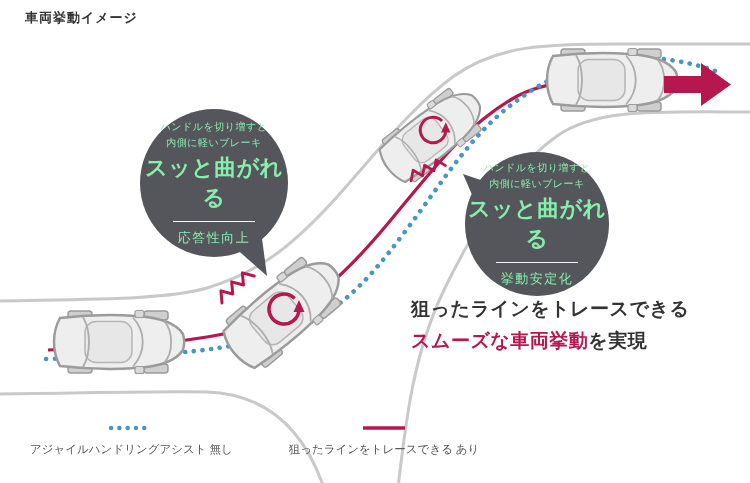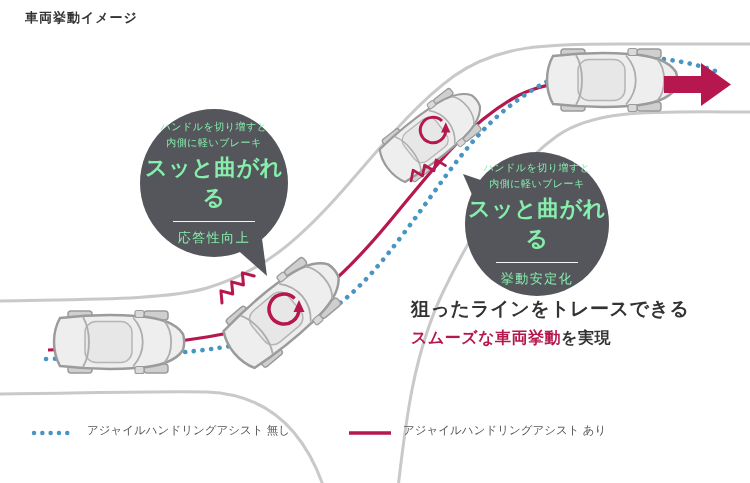"車両挙動イメージ" .stage { font-family: Liberation Sans, sans-serif -> Liberation Serif, serif }
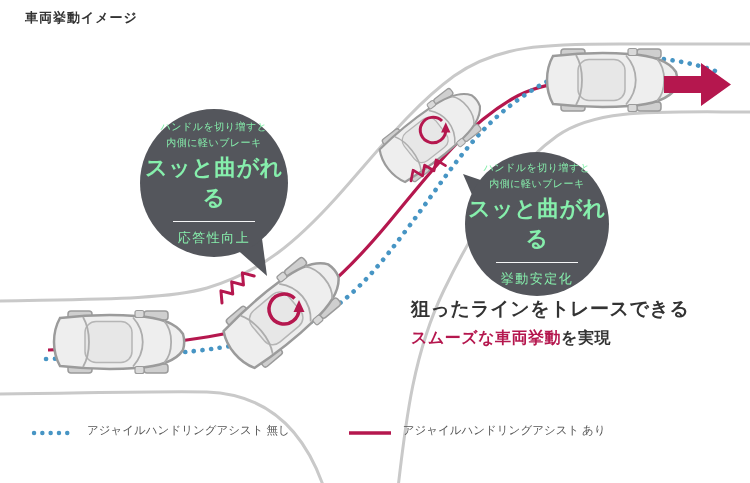"スムーズな車両挙動を実現" .cap2 { font-size: 16px -> 19px }
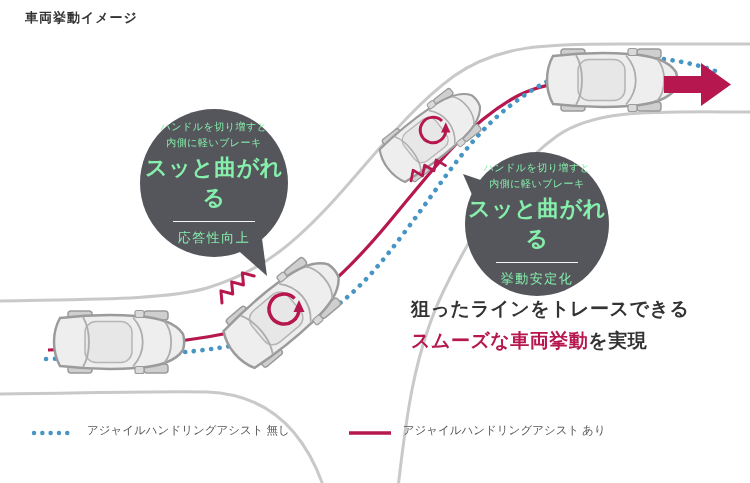"アジャイルハンドリングアシスト 無し" .legend-item { align-items: flex-end -> center; flex-direction: none -> column }
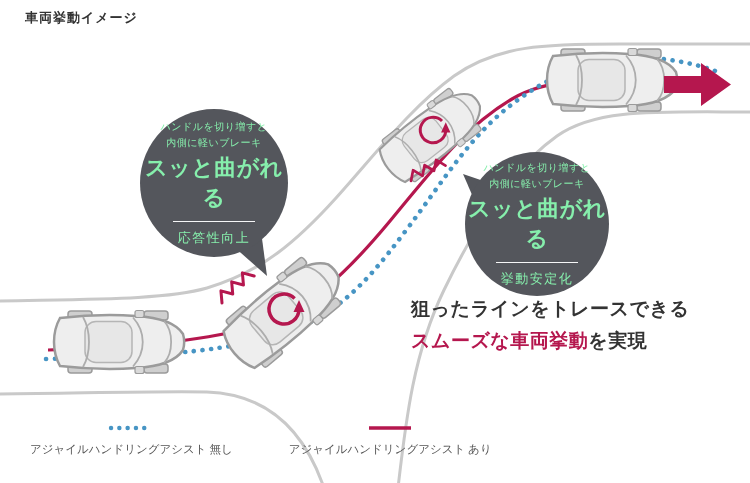"アジャイルハンドリングアシスト あり" span.legend-label { text: アジャイルハンドリングアシスト -> 狙ったラインをトレースできる }
